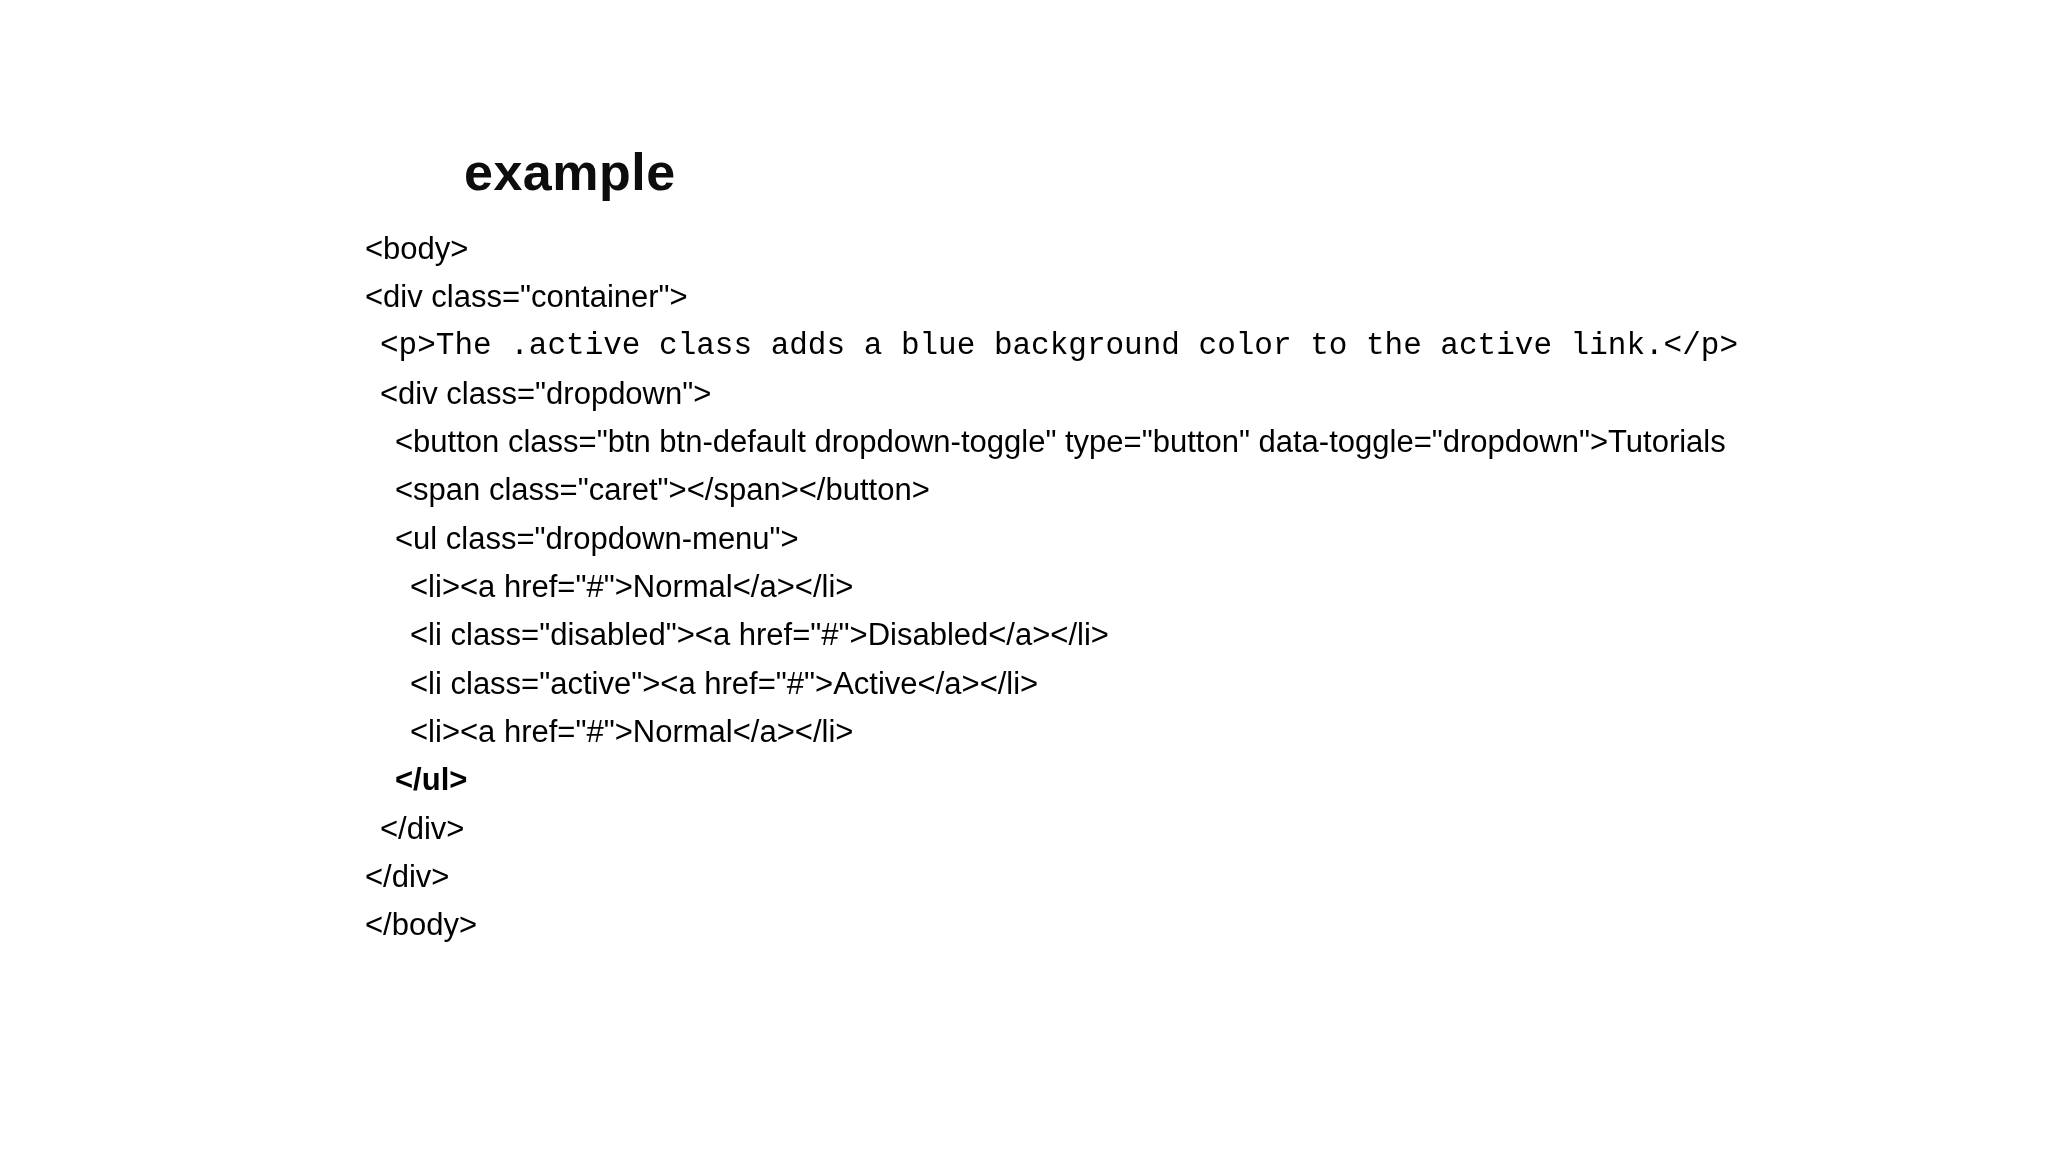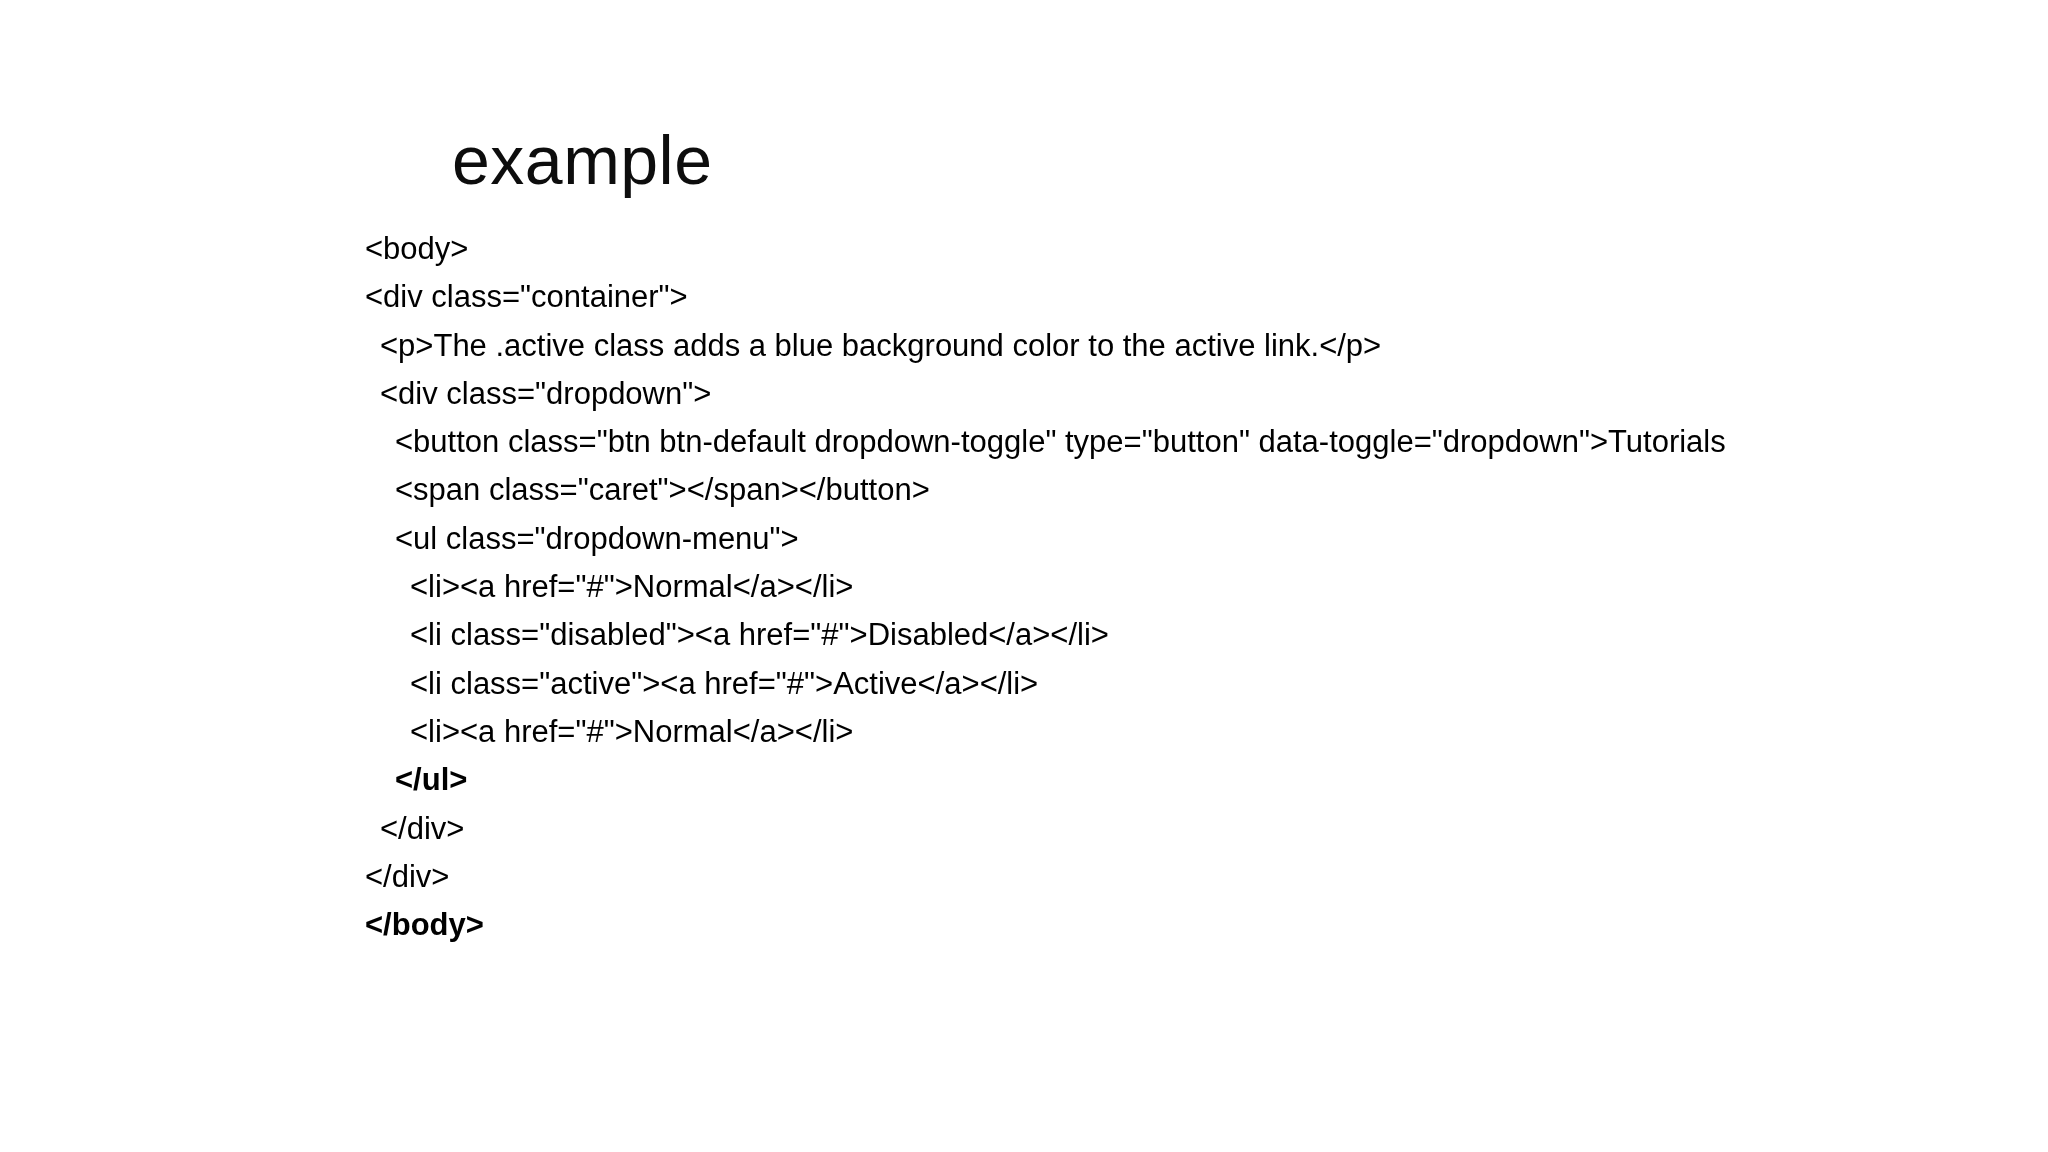"example" .title { font-size: 68px -> 52px; font-weight: 400 -> 700; margin: 0 -> 12px }
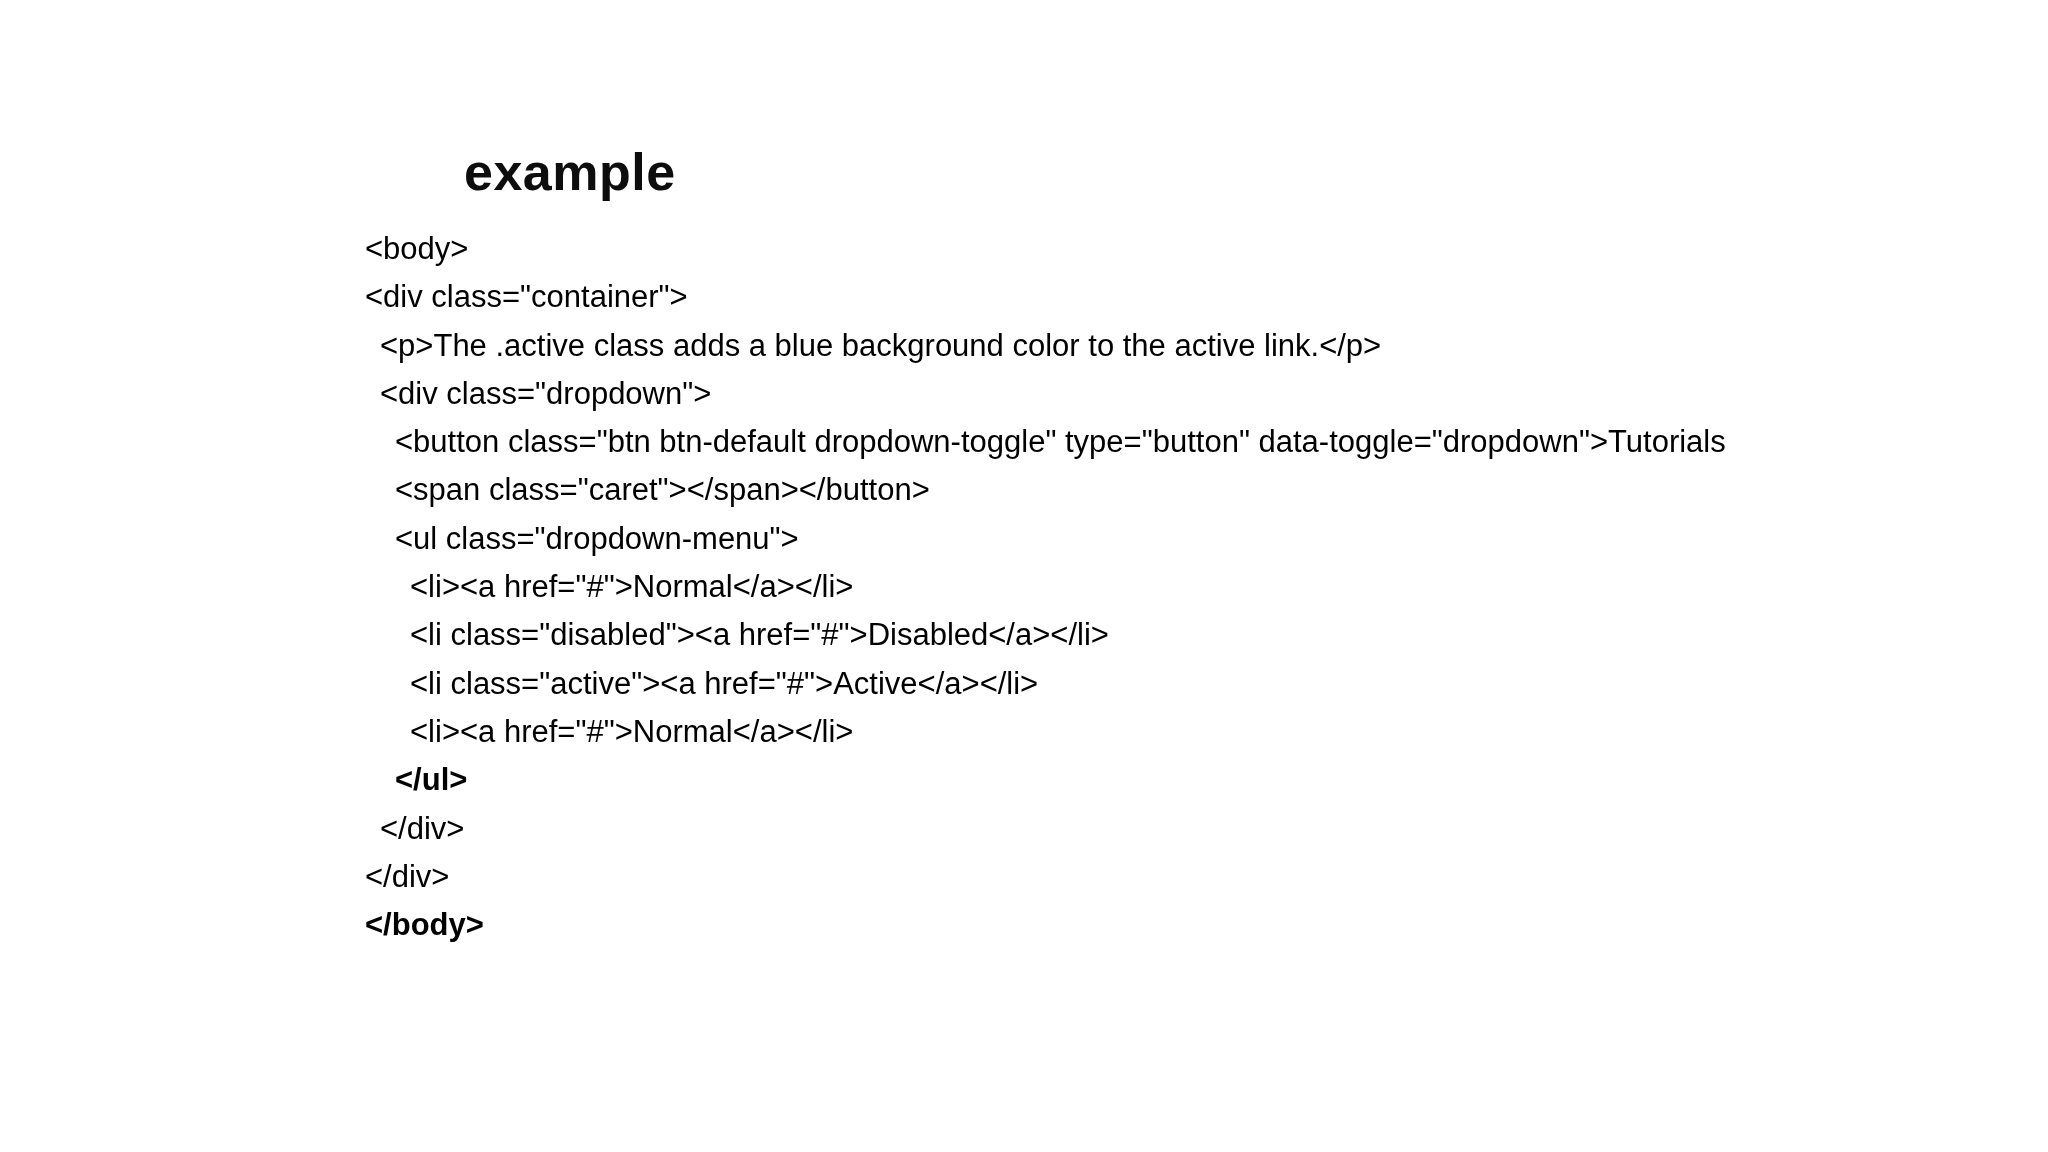"<p>The .active class adds a" div.code-line { font-family: none -> Liberation Mono, monospace }
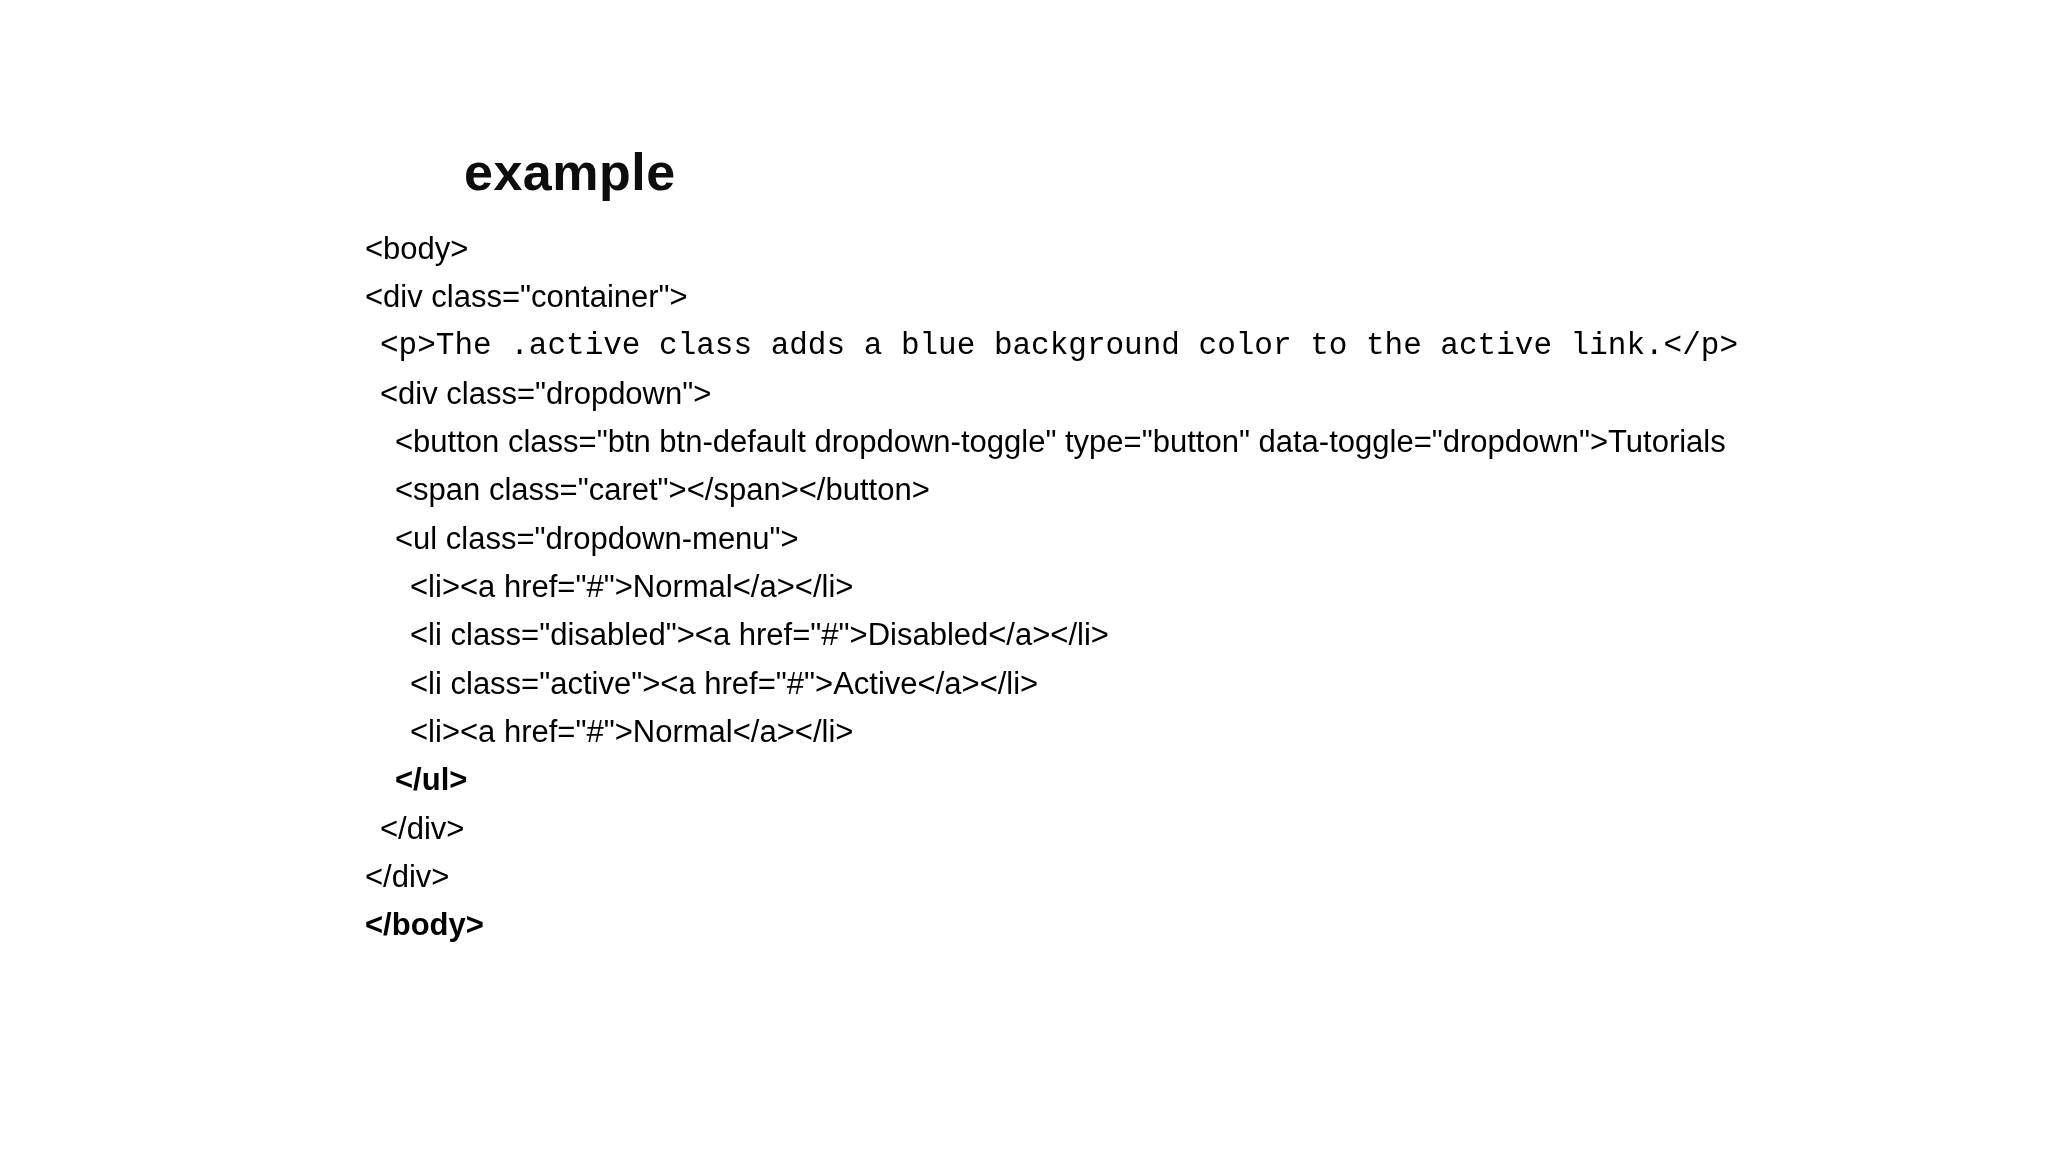"</body>" div.code-line { font-weight: bold -> none }
